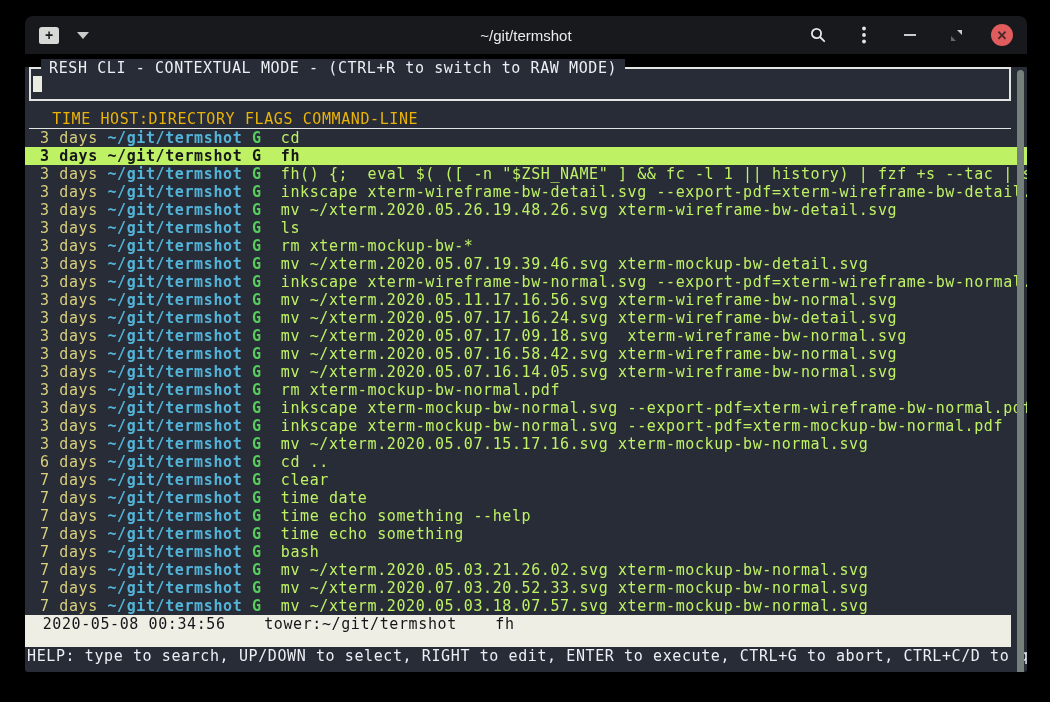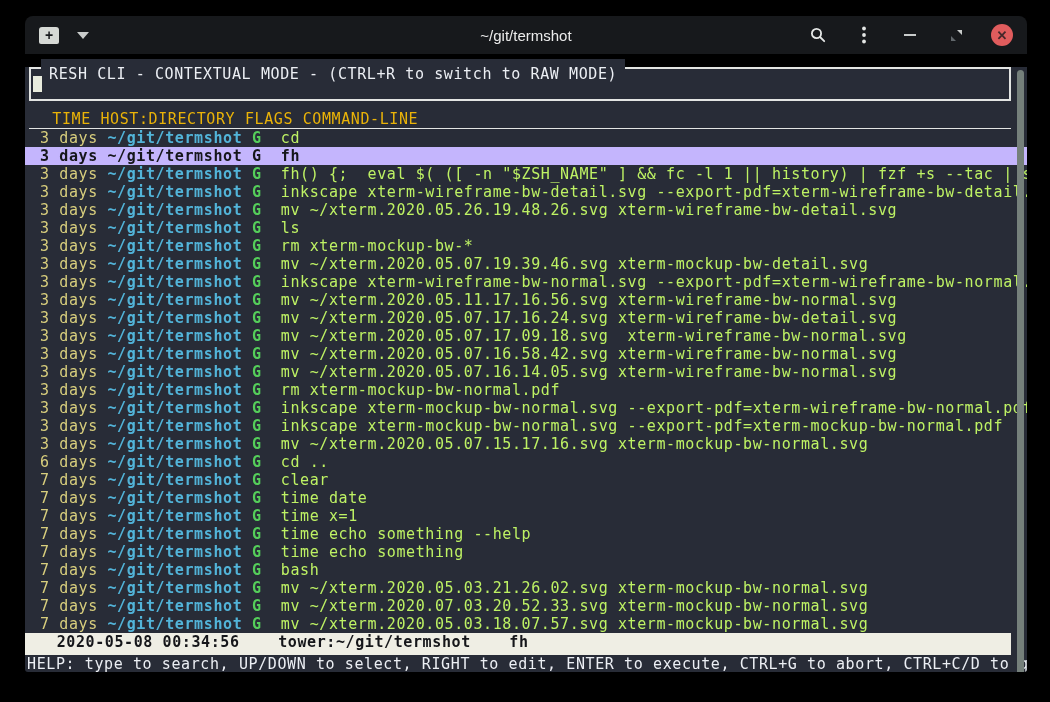"RESH CLI - CONTEXTUAL MODE" .box-title { padding: 6px 8px -> 0 8px }
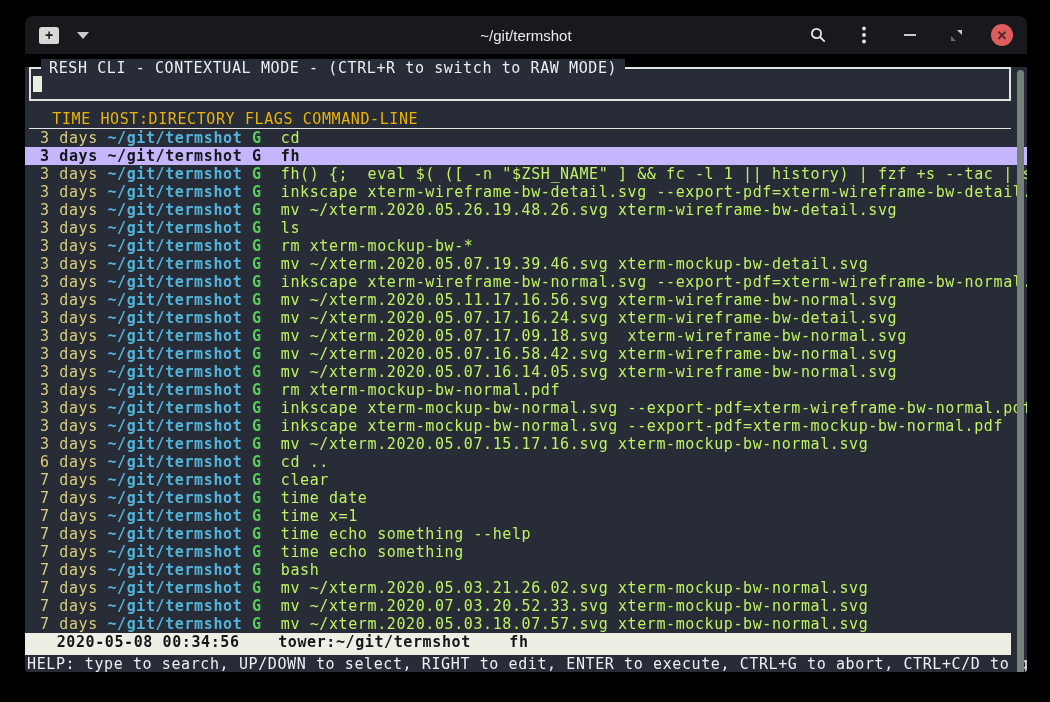"3 days ~/git/termshot G fh" .hrow.selected { background: #c4b5fd -> #bef264 }
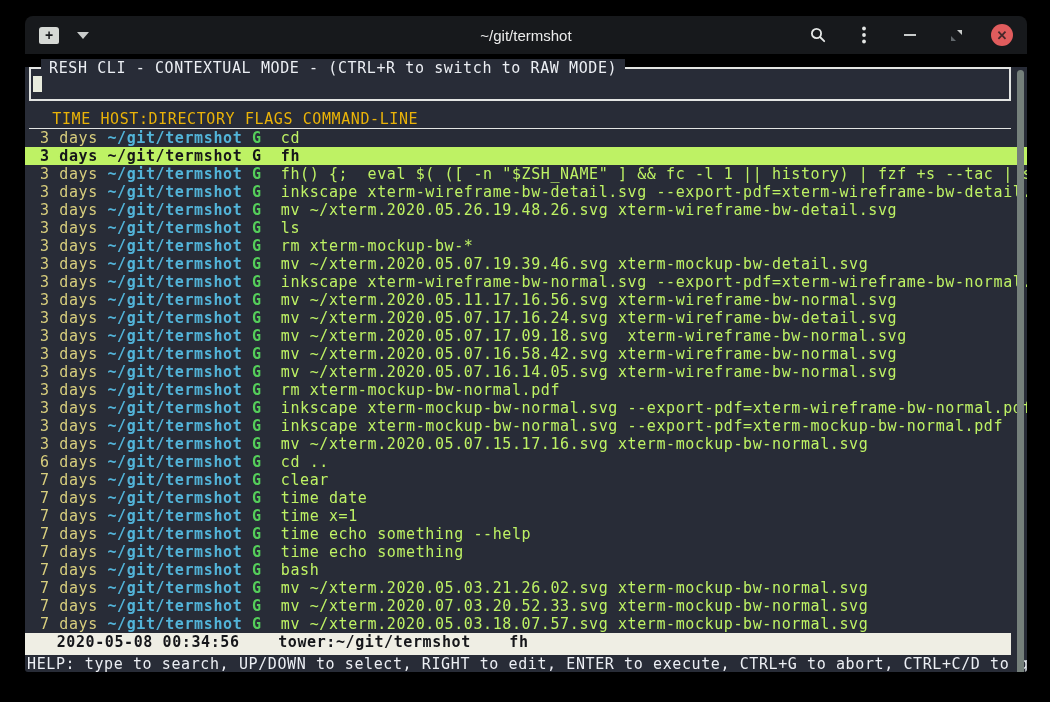"7 days ~/git/termshot G time x=1" div.hrow { html: <div><span>7 days</span> <span>~/git/termshot</span> <span>G</span> <span>time x=1</span></div> -> none }
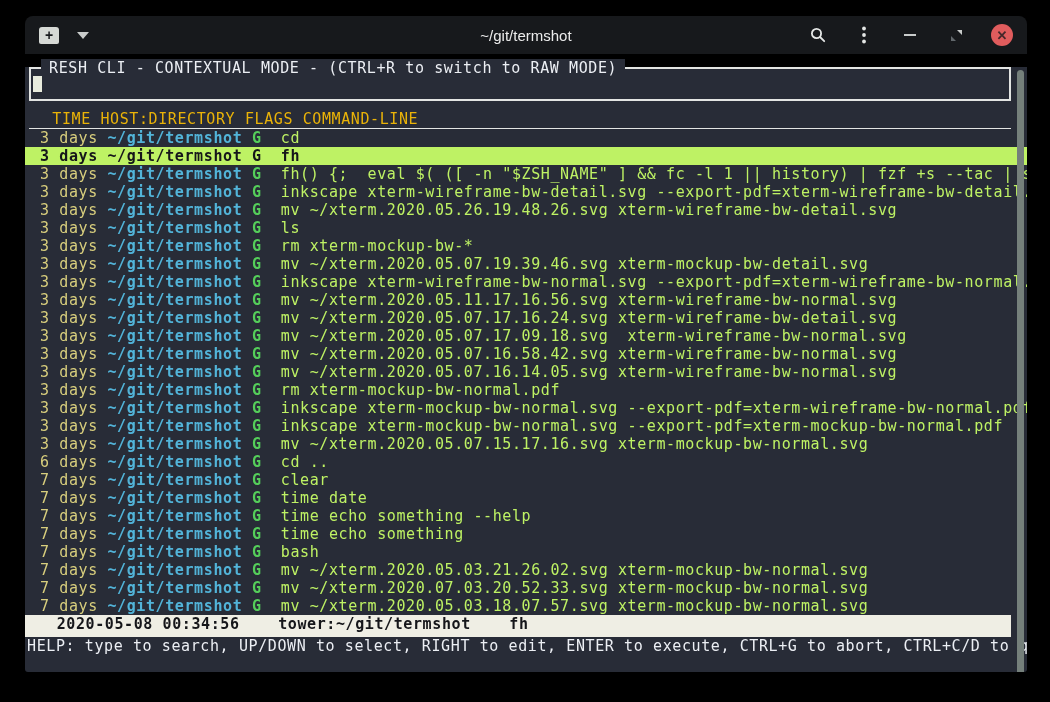"2020-05-08 00:34:56 tower:~/git/termshot" .status-bar { font-weight: bold -> normal; height: 22px -> 32px; padding-left: 22px -> 8px }
